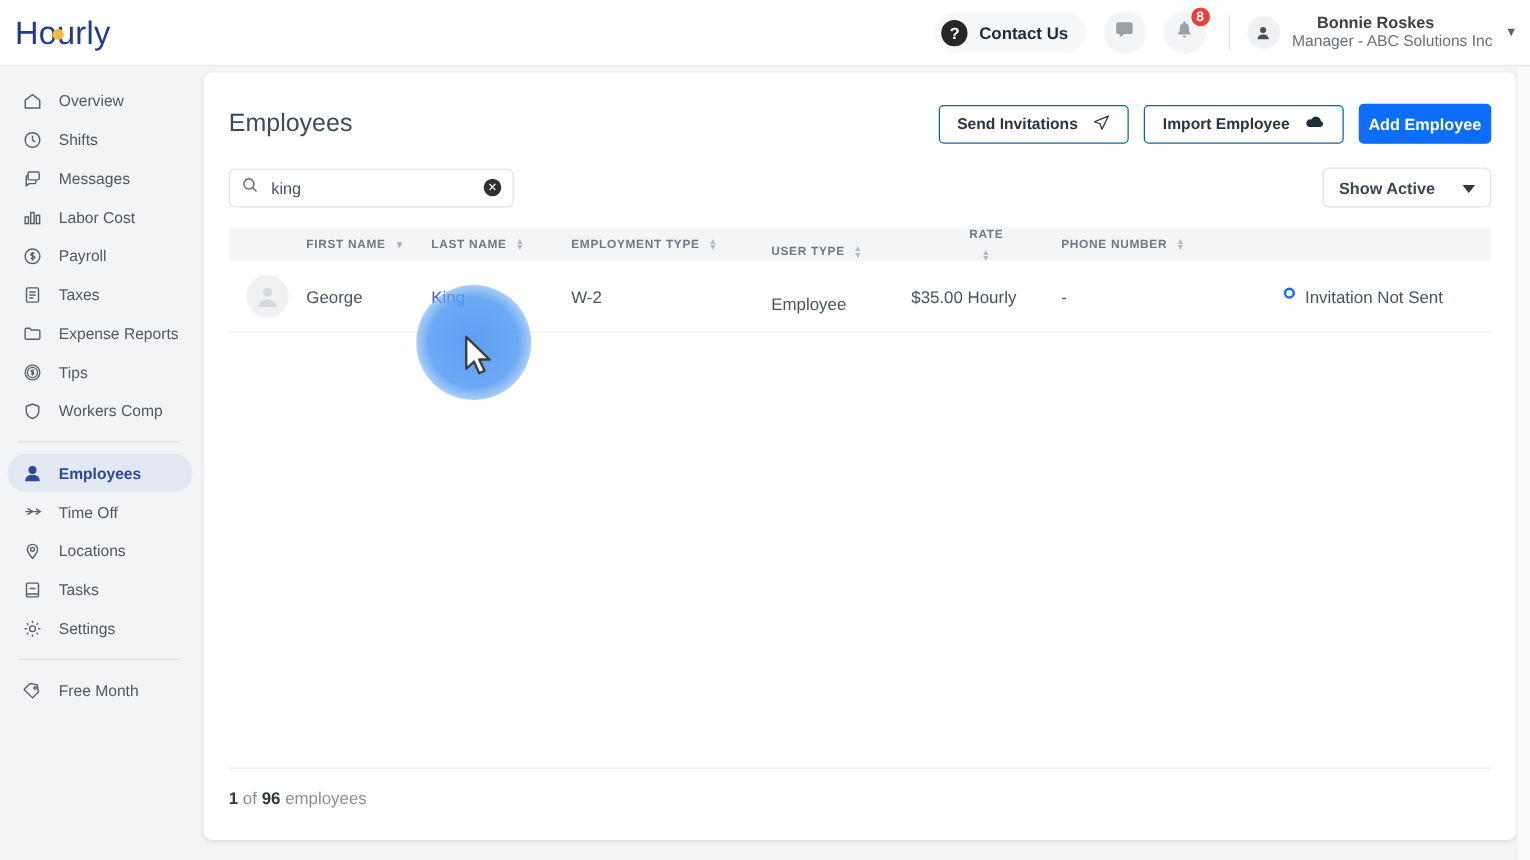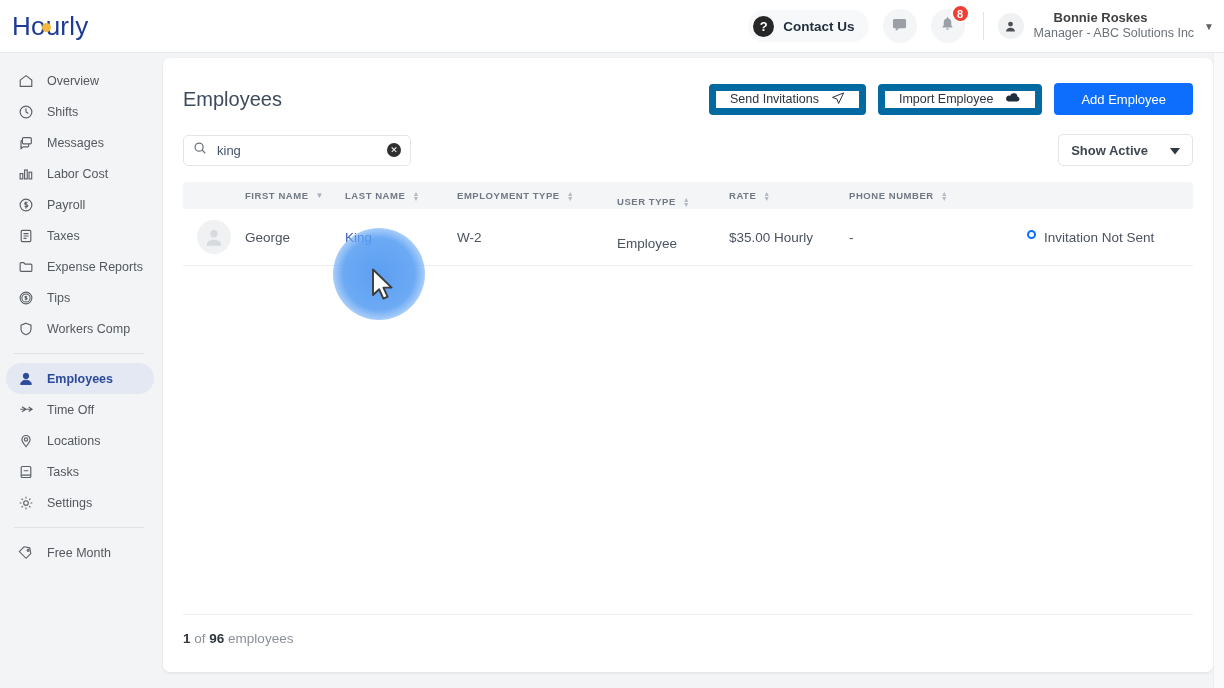"Send Invitations" .btn { border: 7px solid #0369a1 -> 1px solid #0369a1; font-weight: 400 -> 700 }
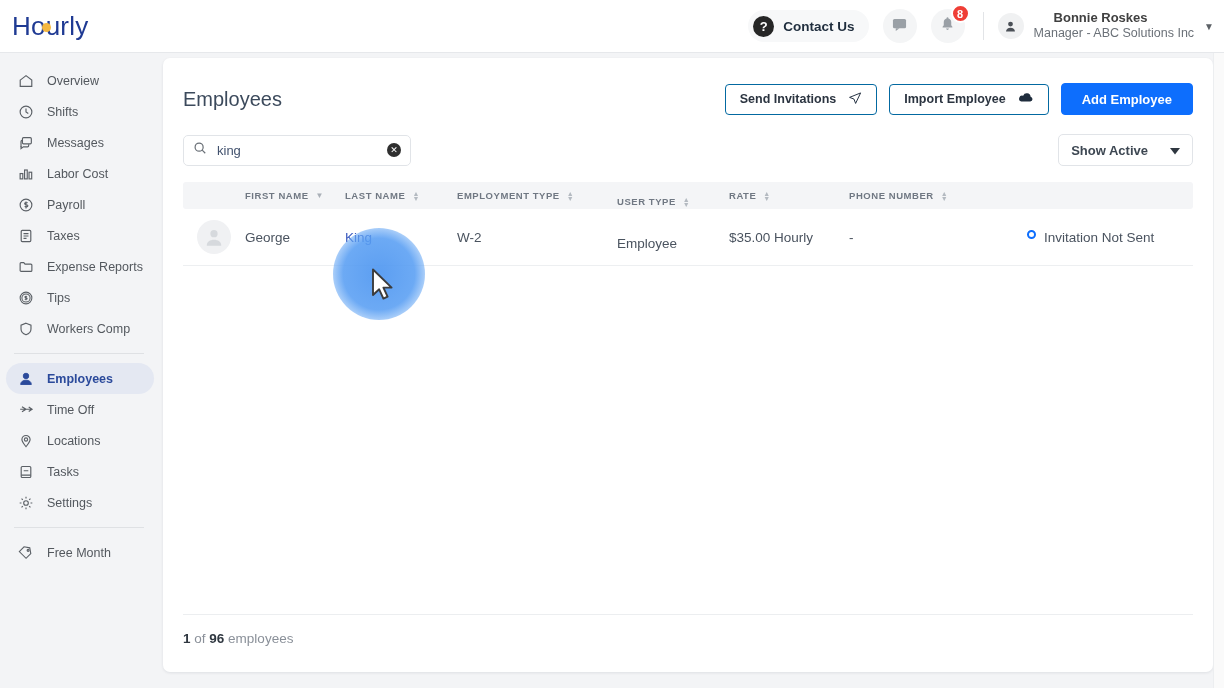"Add Employee" .btn-primary { padding: 0 20px -> 0 7px }
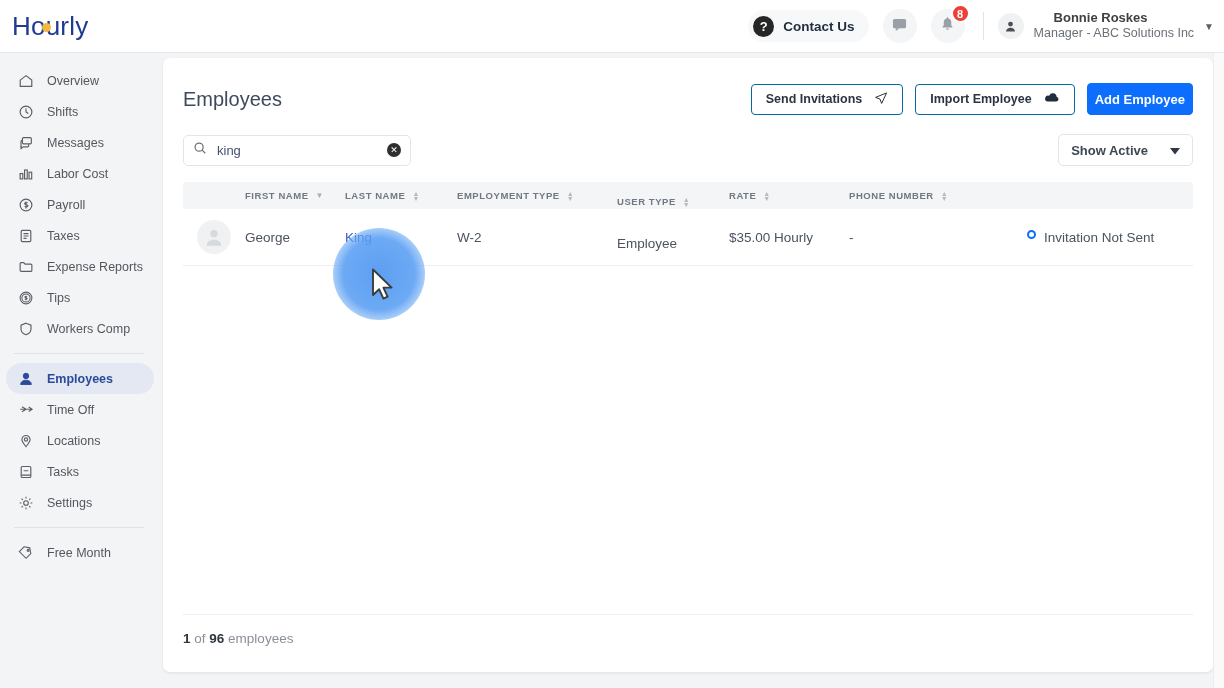"RATE" .c-rt { flex-direction: none -> column }
